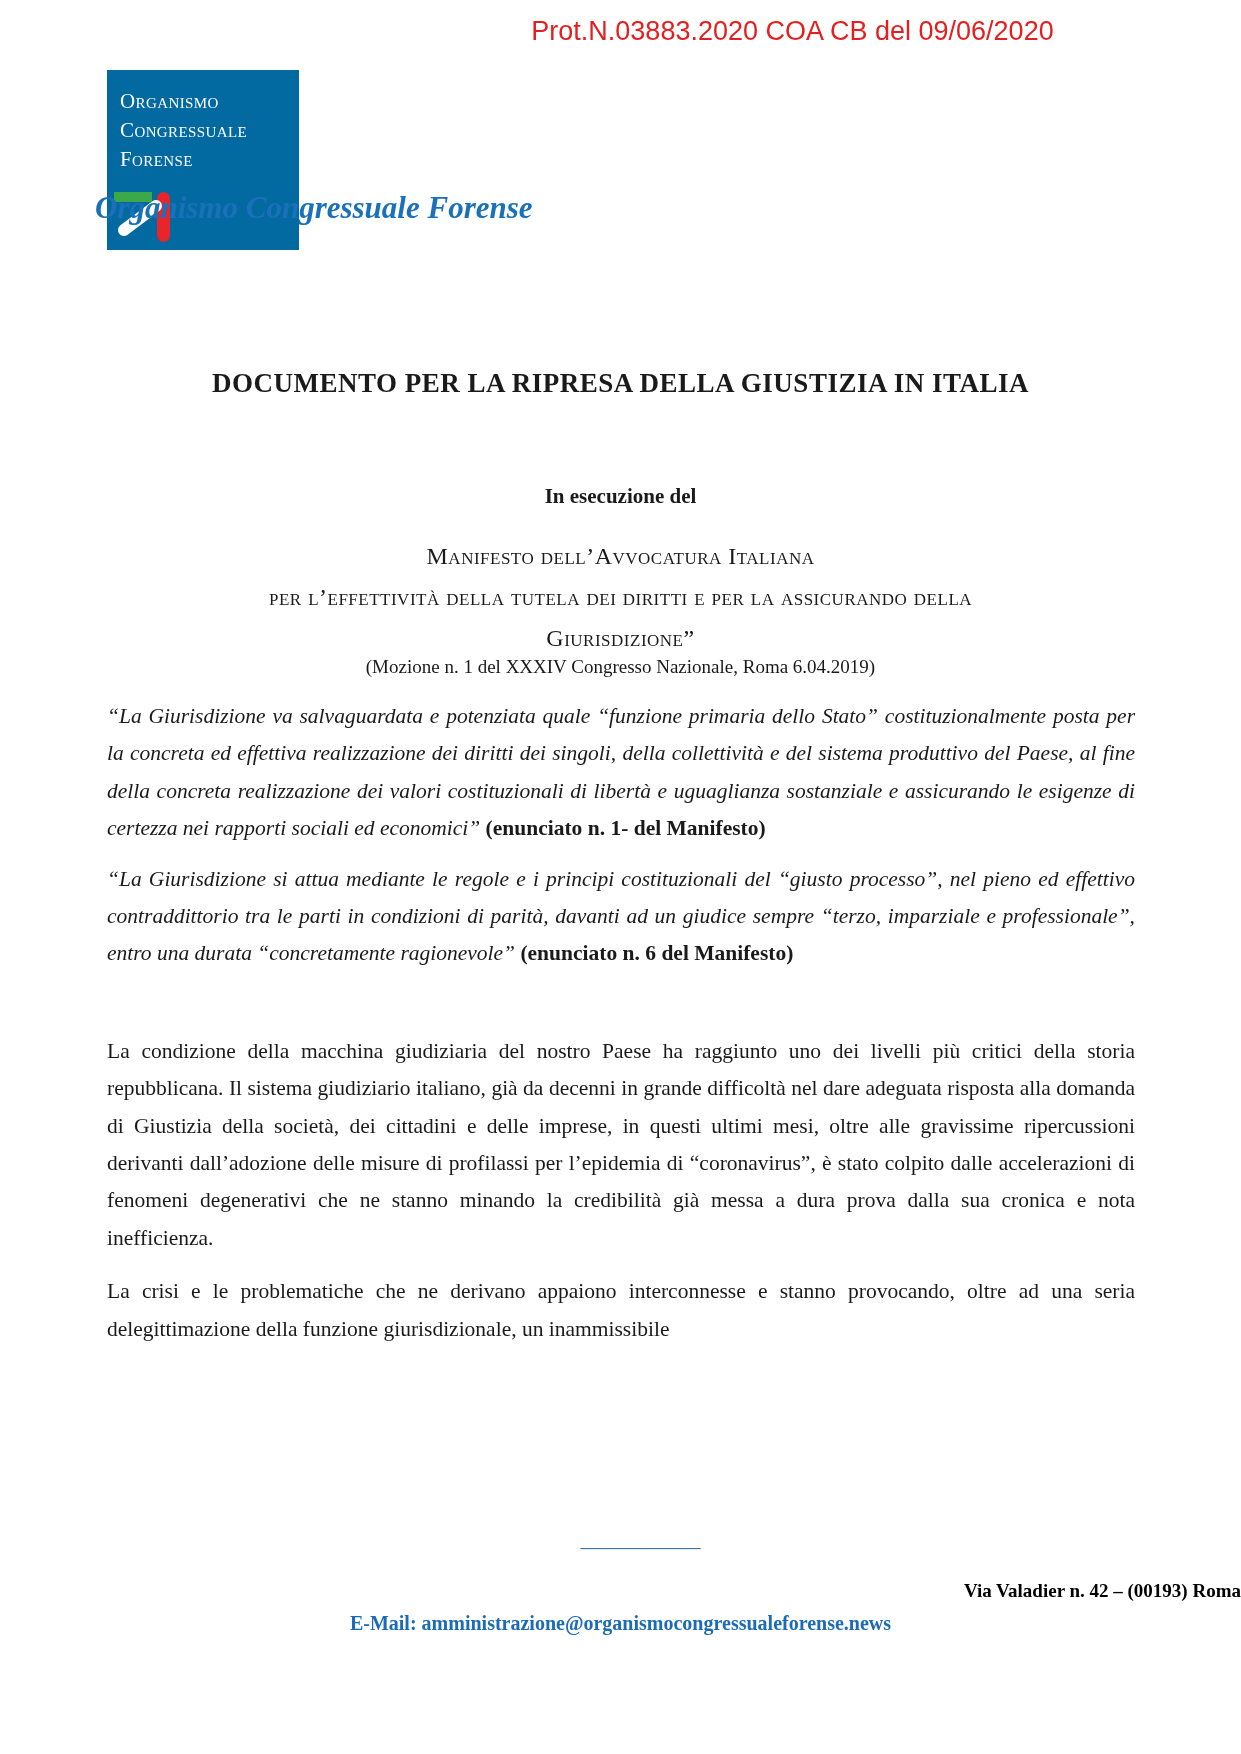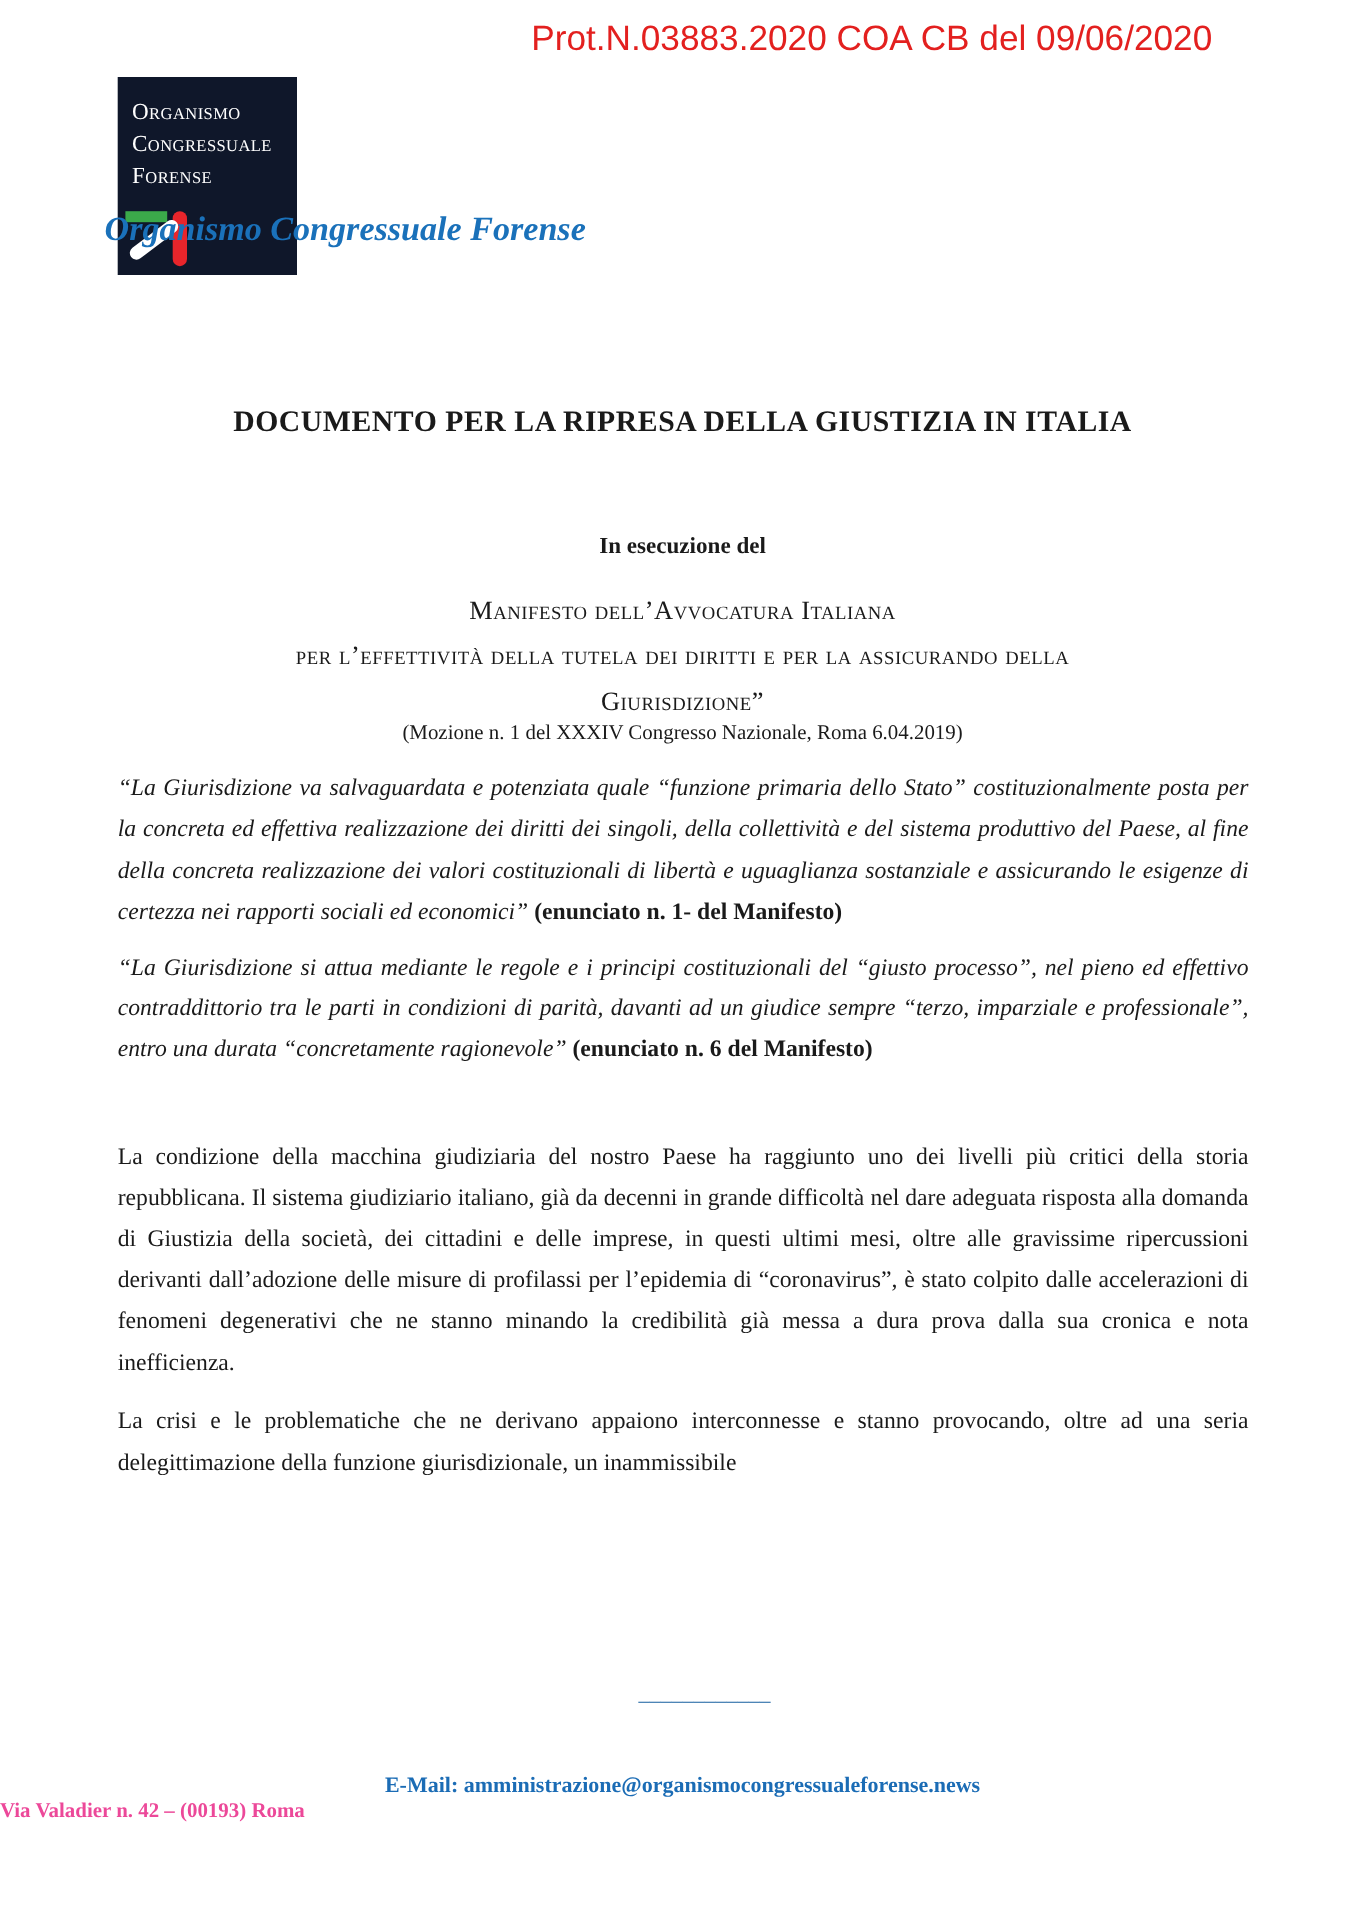"Prot.N.03883.2020 COA CB del 09/06/2020" .prot { font-size: 32px -> 27px }
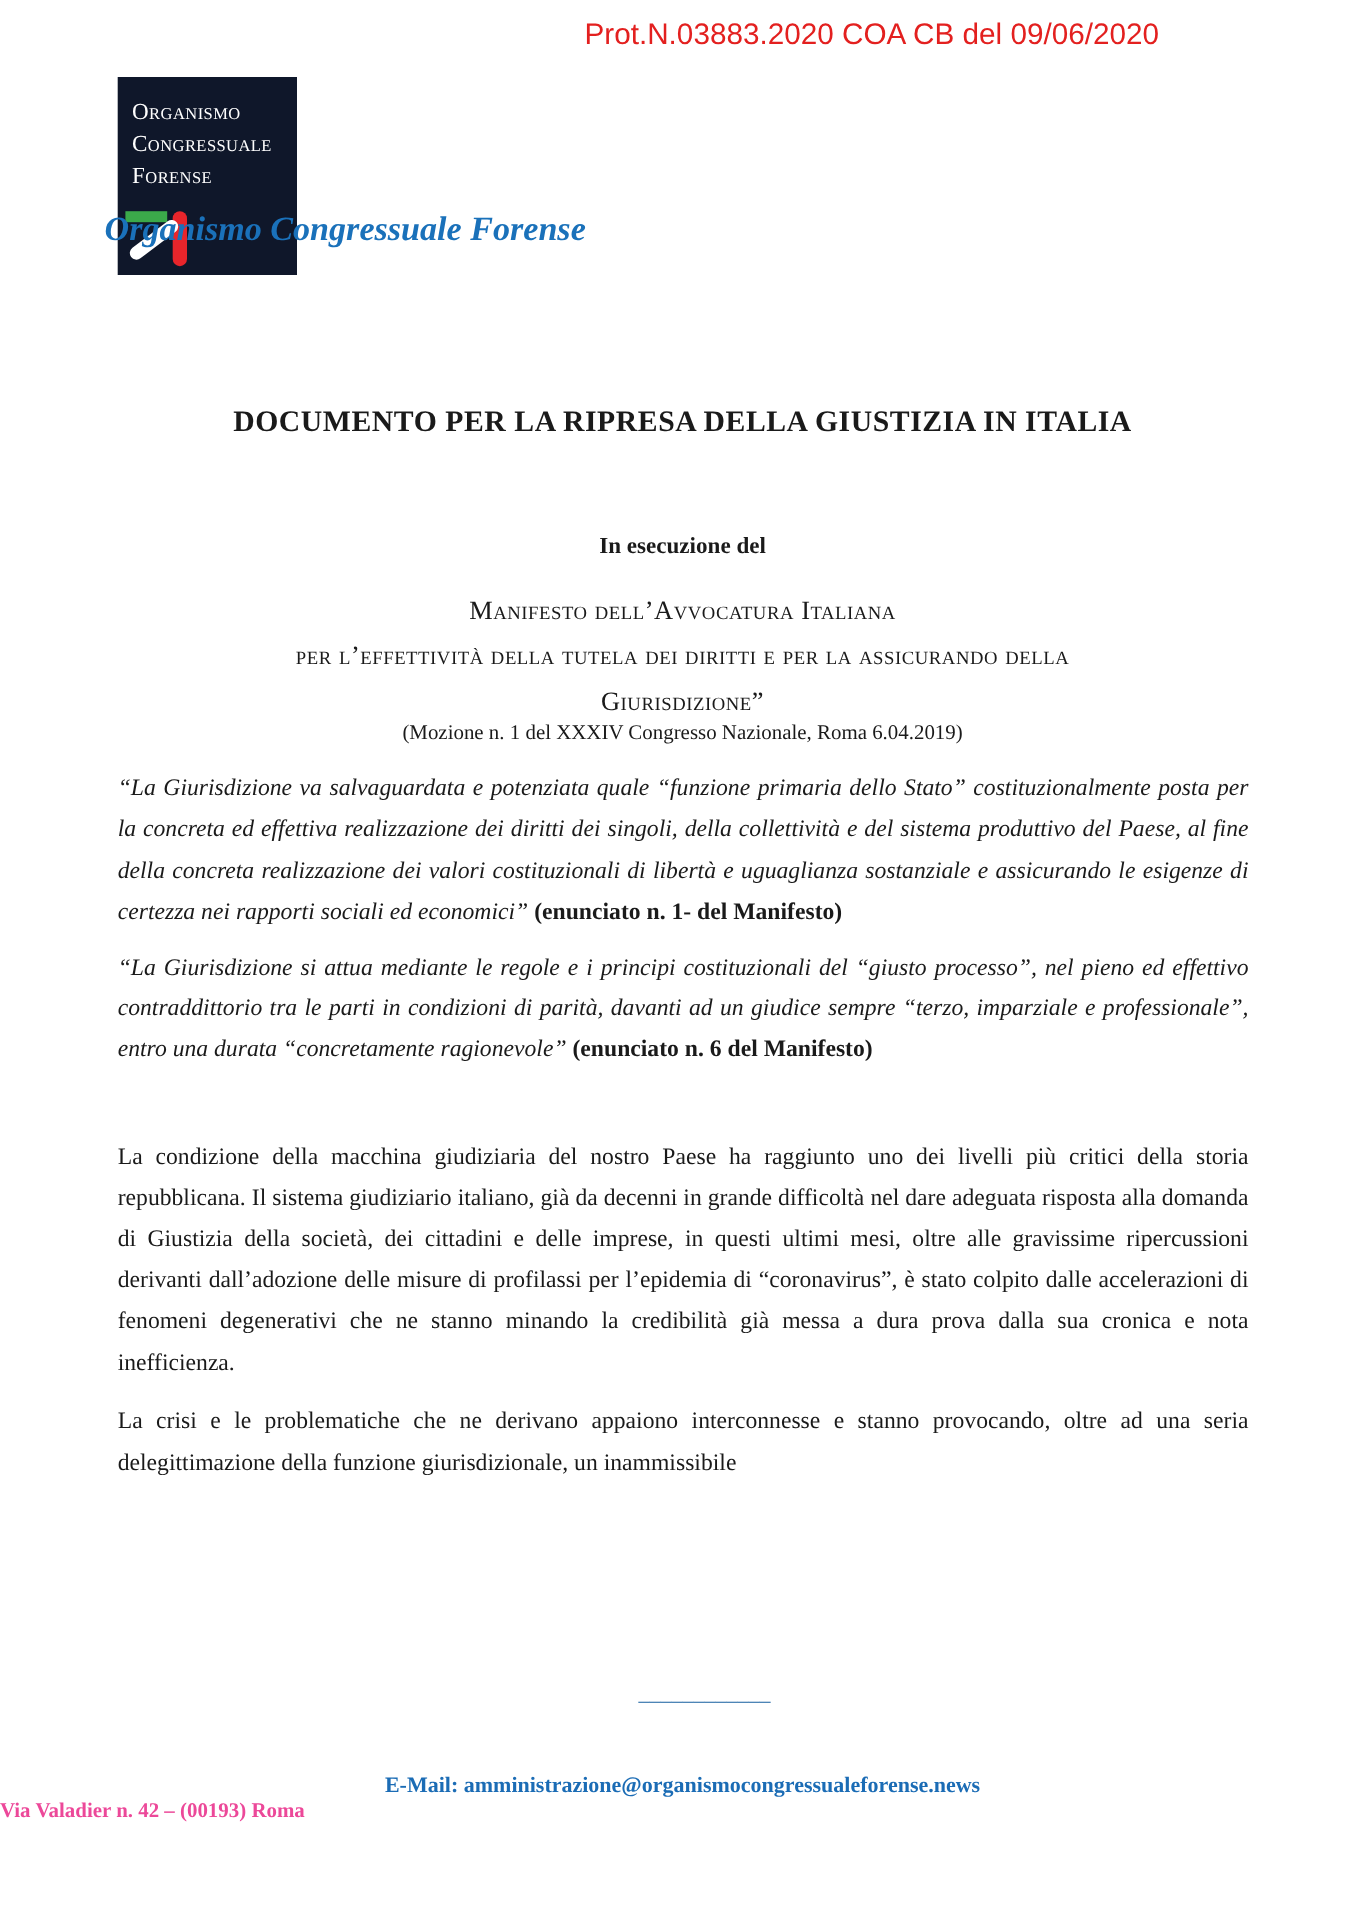"Organismo" .logo { background: #0f172a -> #0369a1; width: 163px -> 192px }
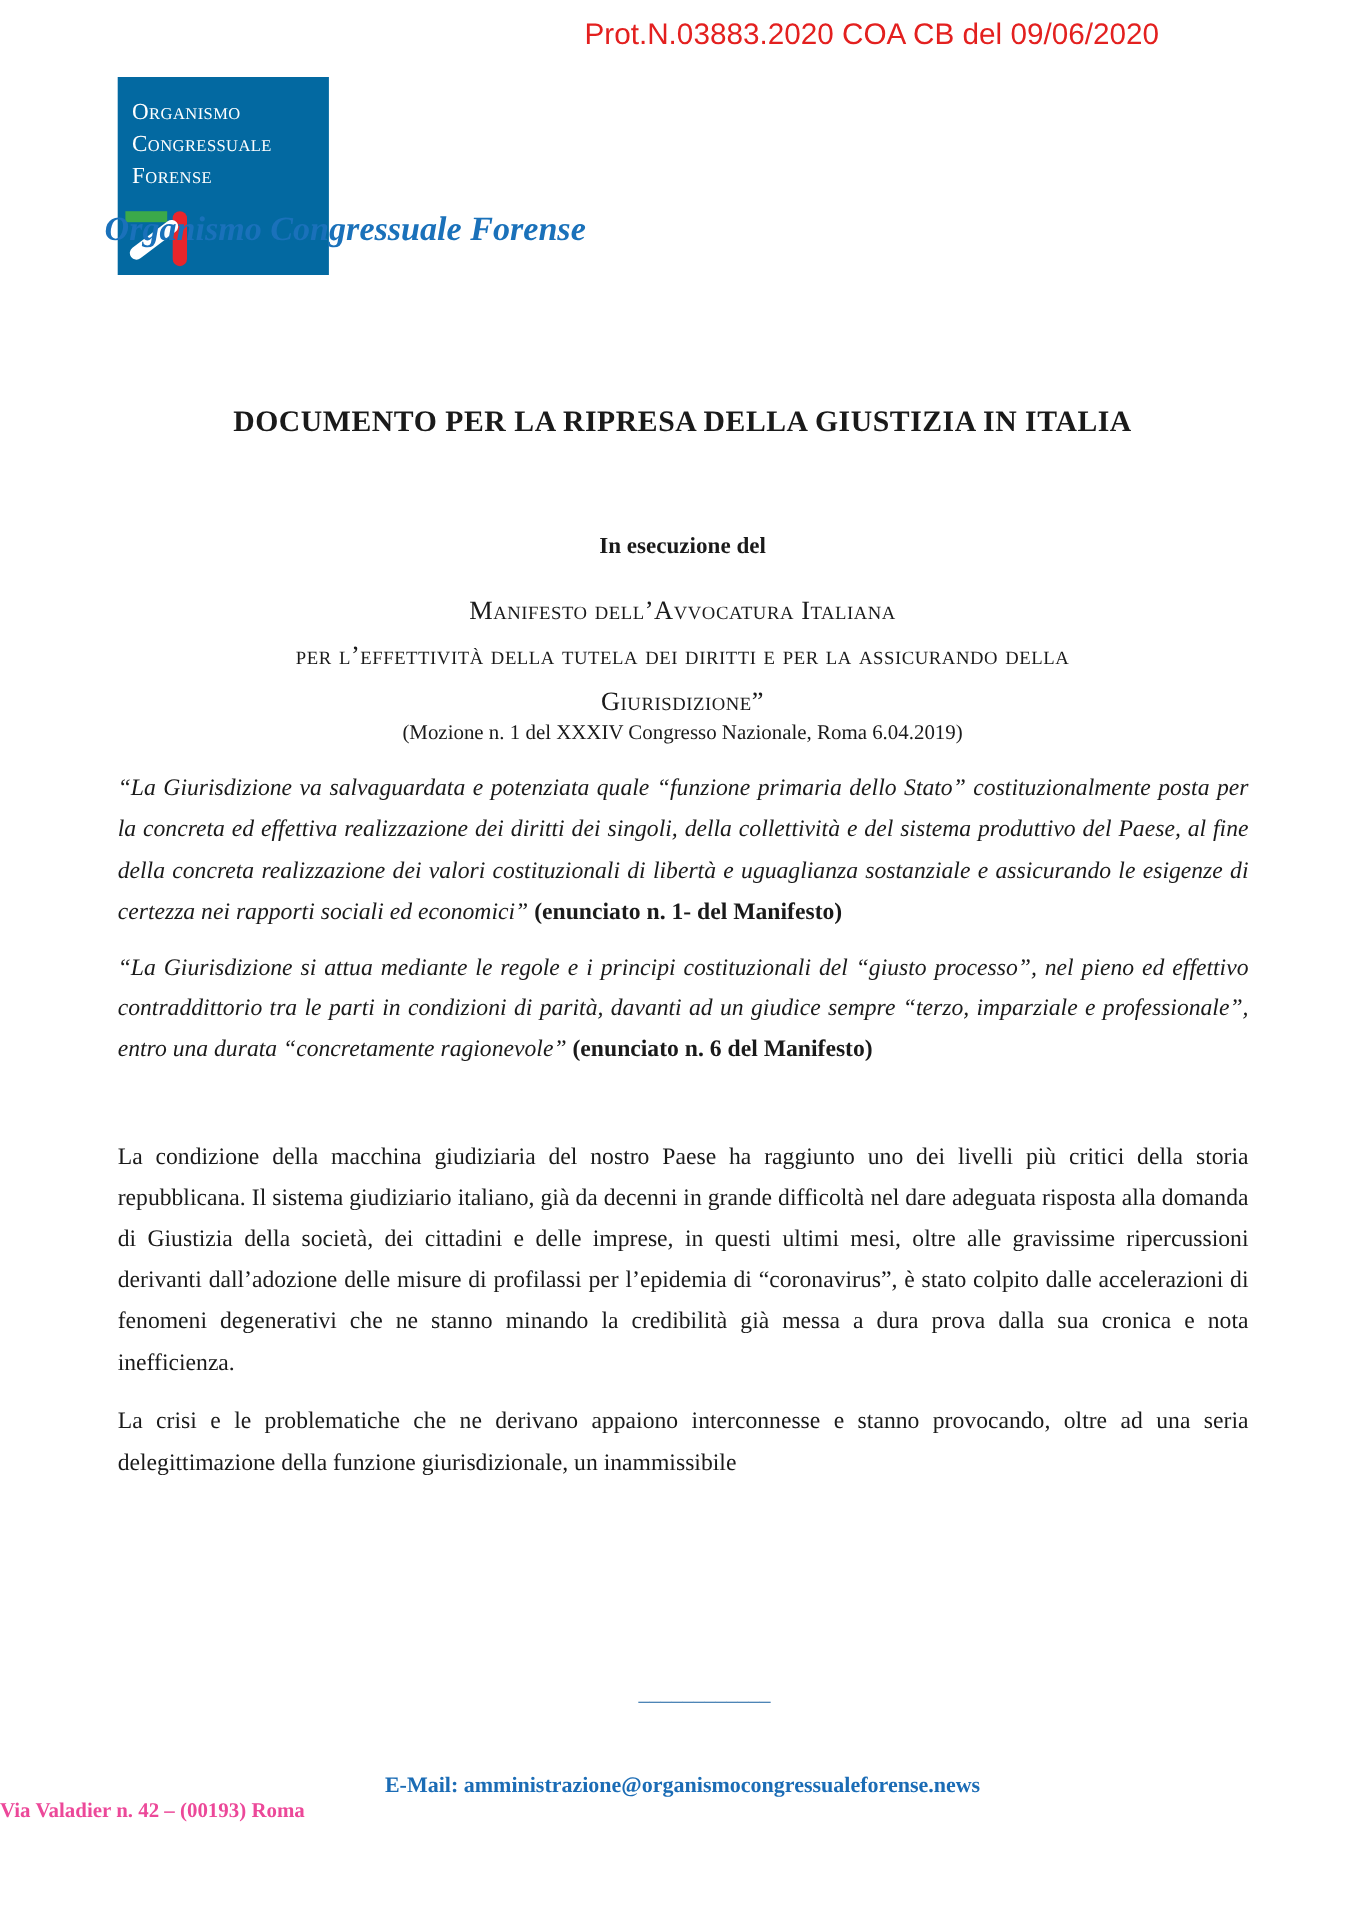"Via Valadier n. 42 –" .footer-address { color: #ec4899 -> #000000; text-align: left -> right; top: 1636px -> 1580px }
